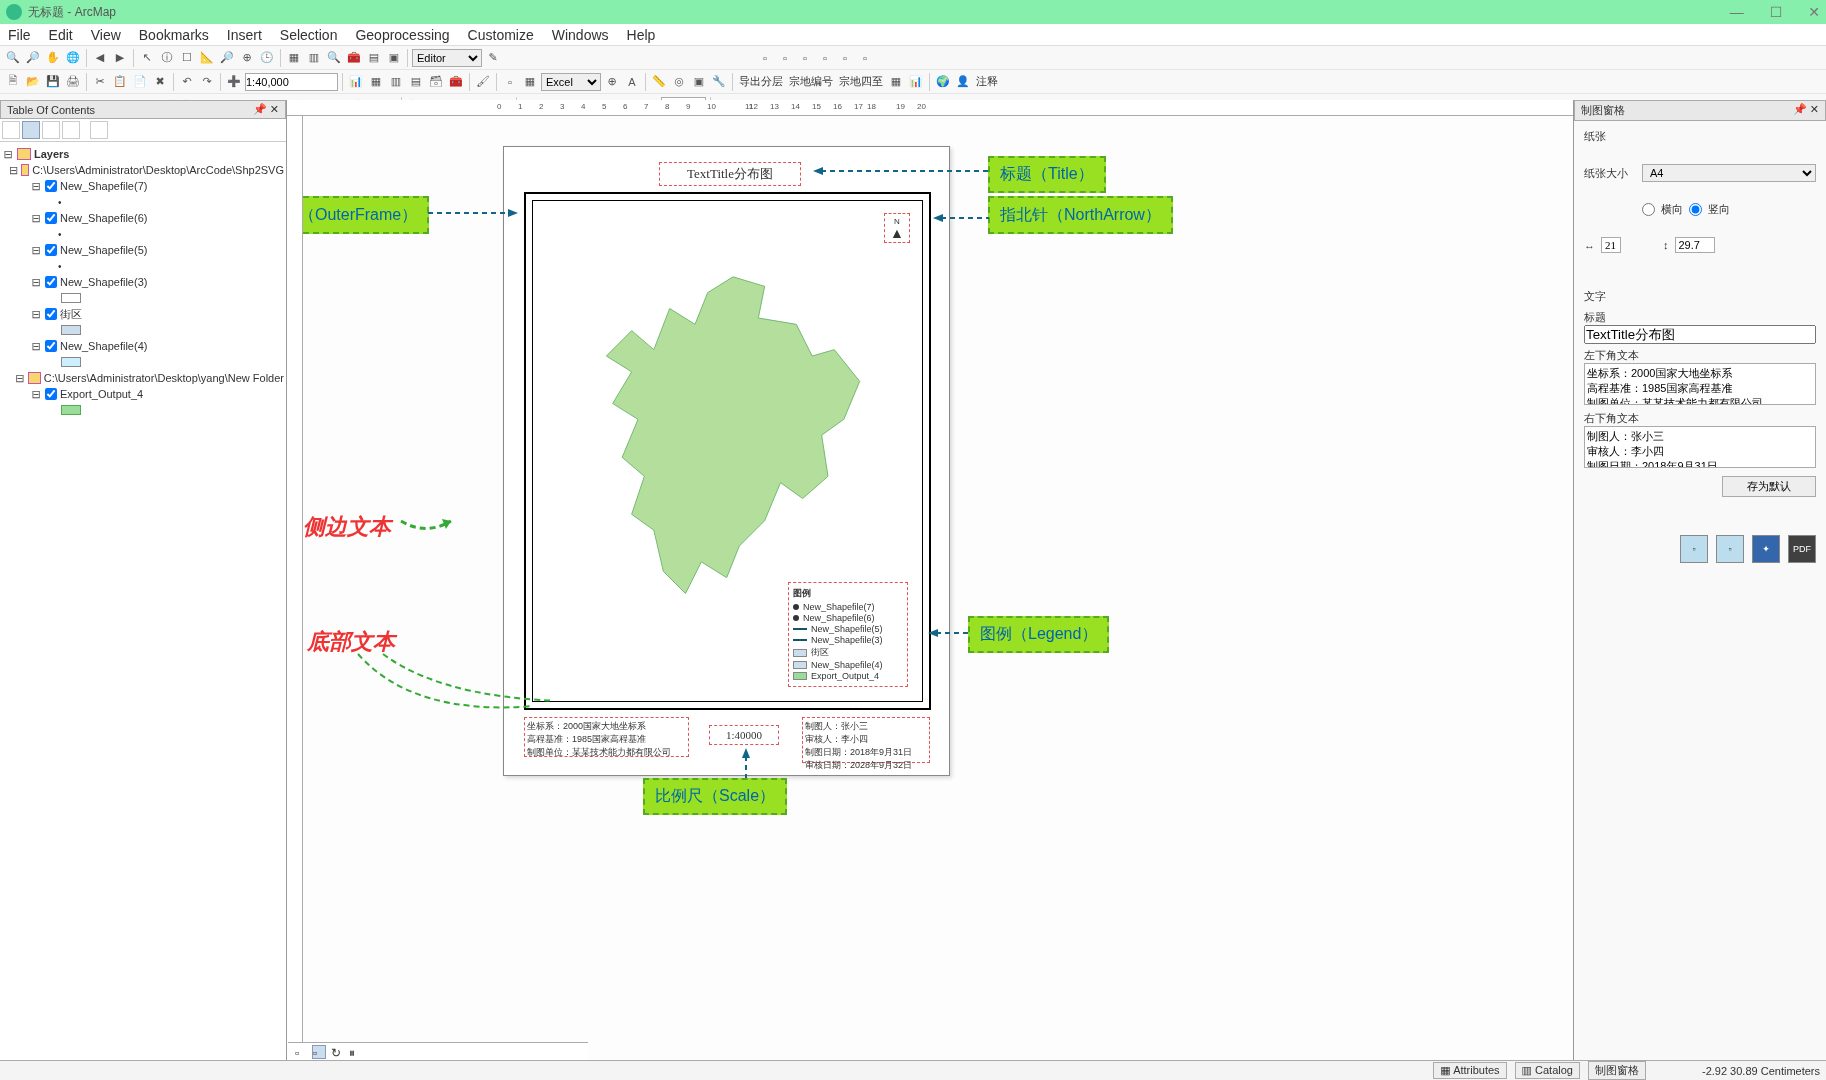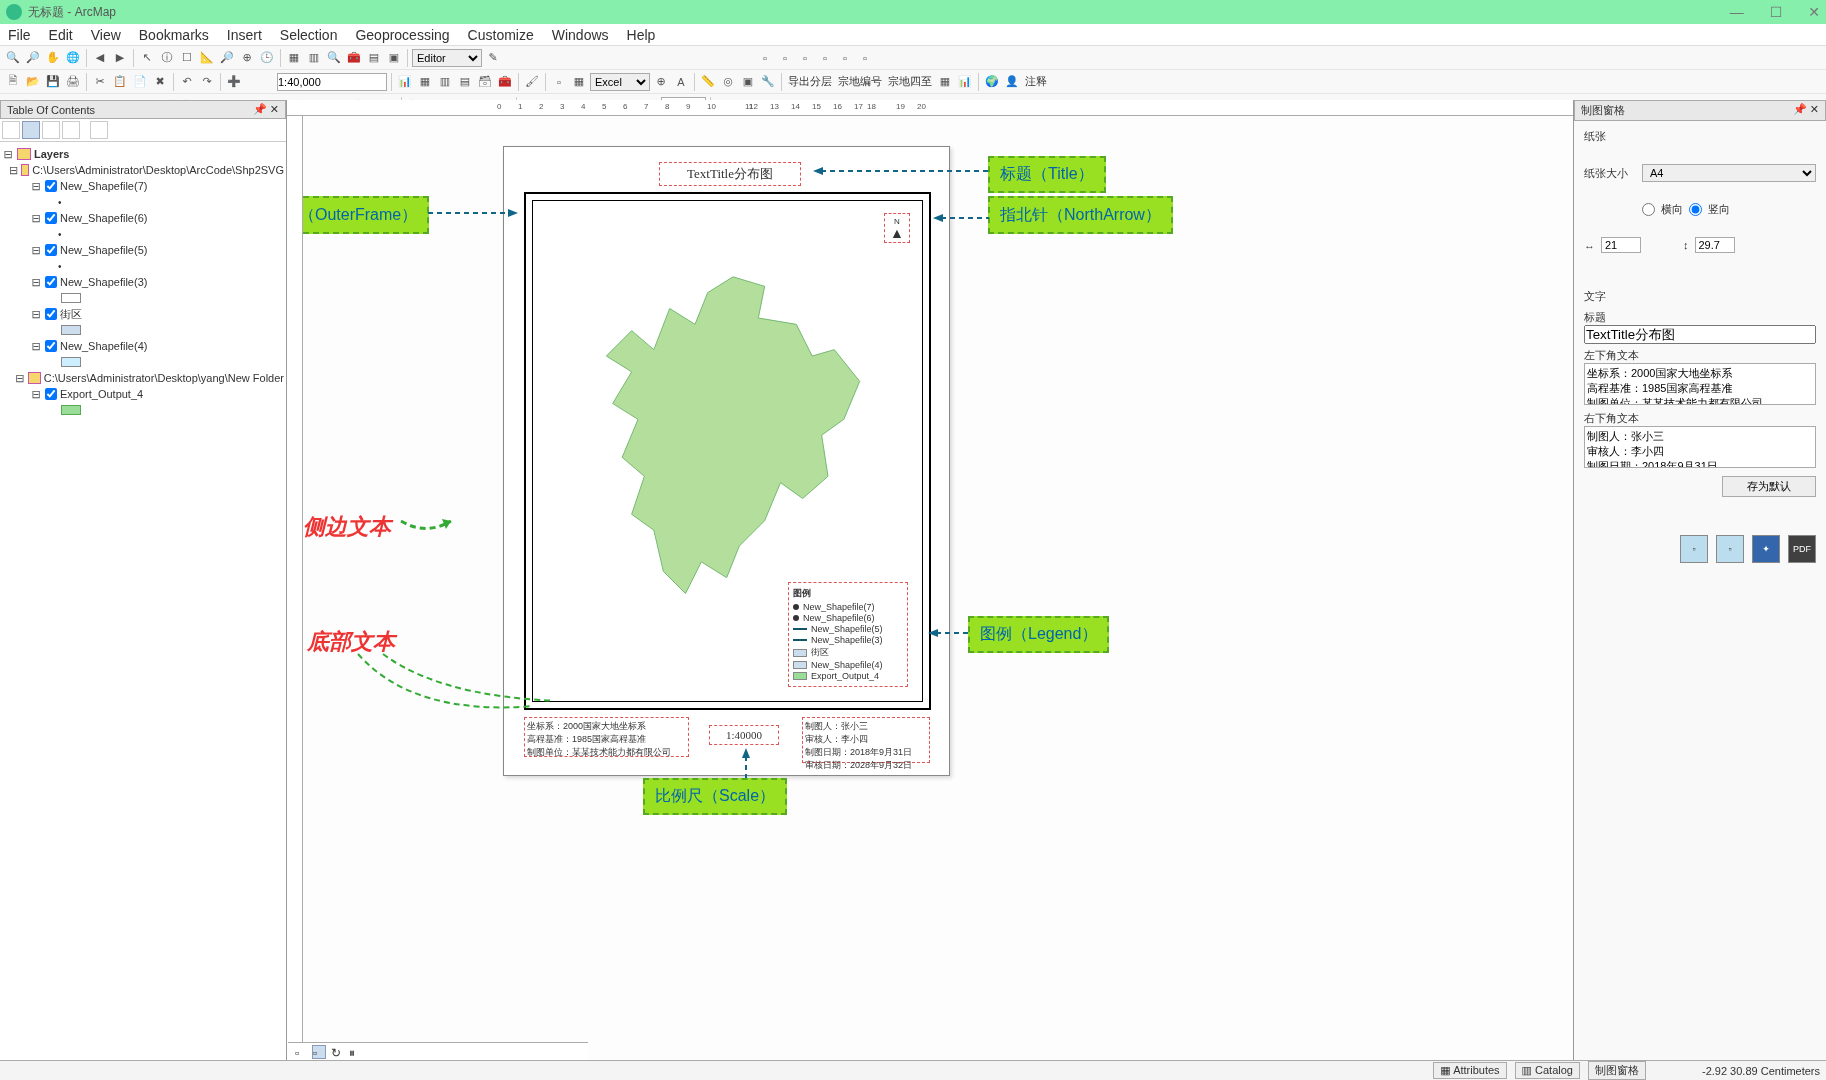"1:40,000" input.toolbar-select { margin-left: 32px -> none; width: 110px -> 93px }
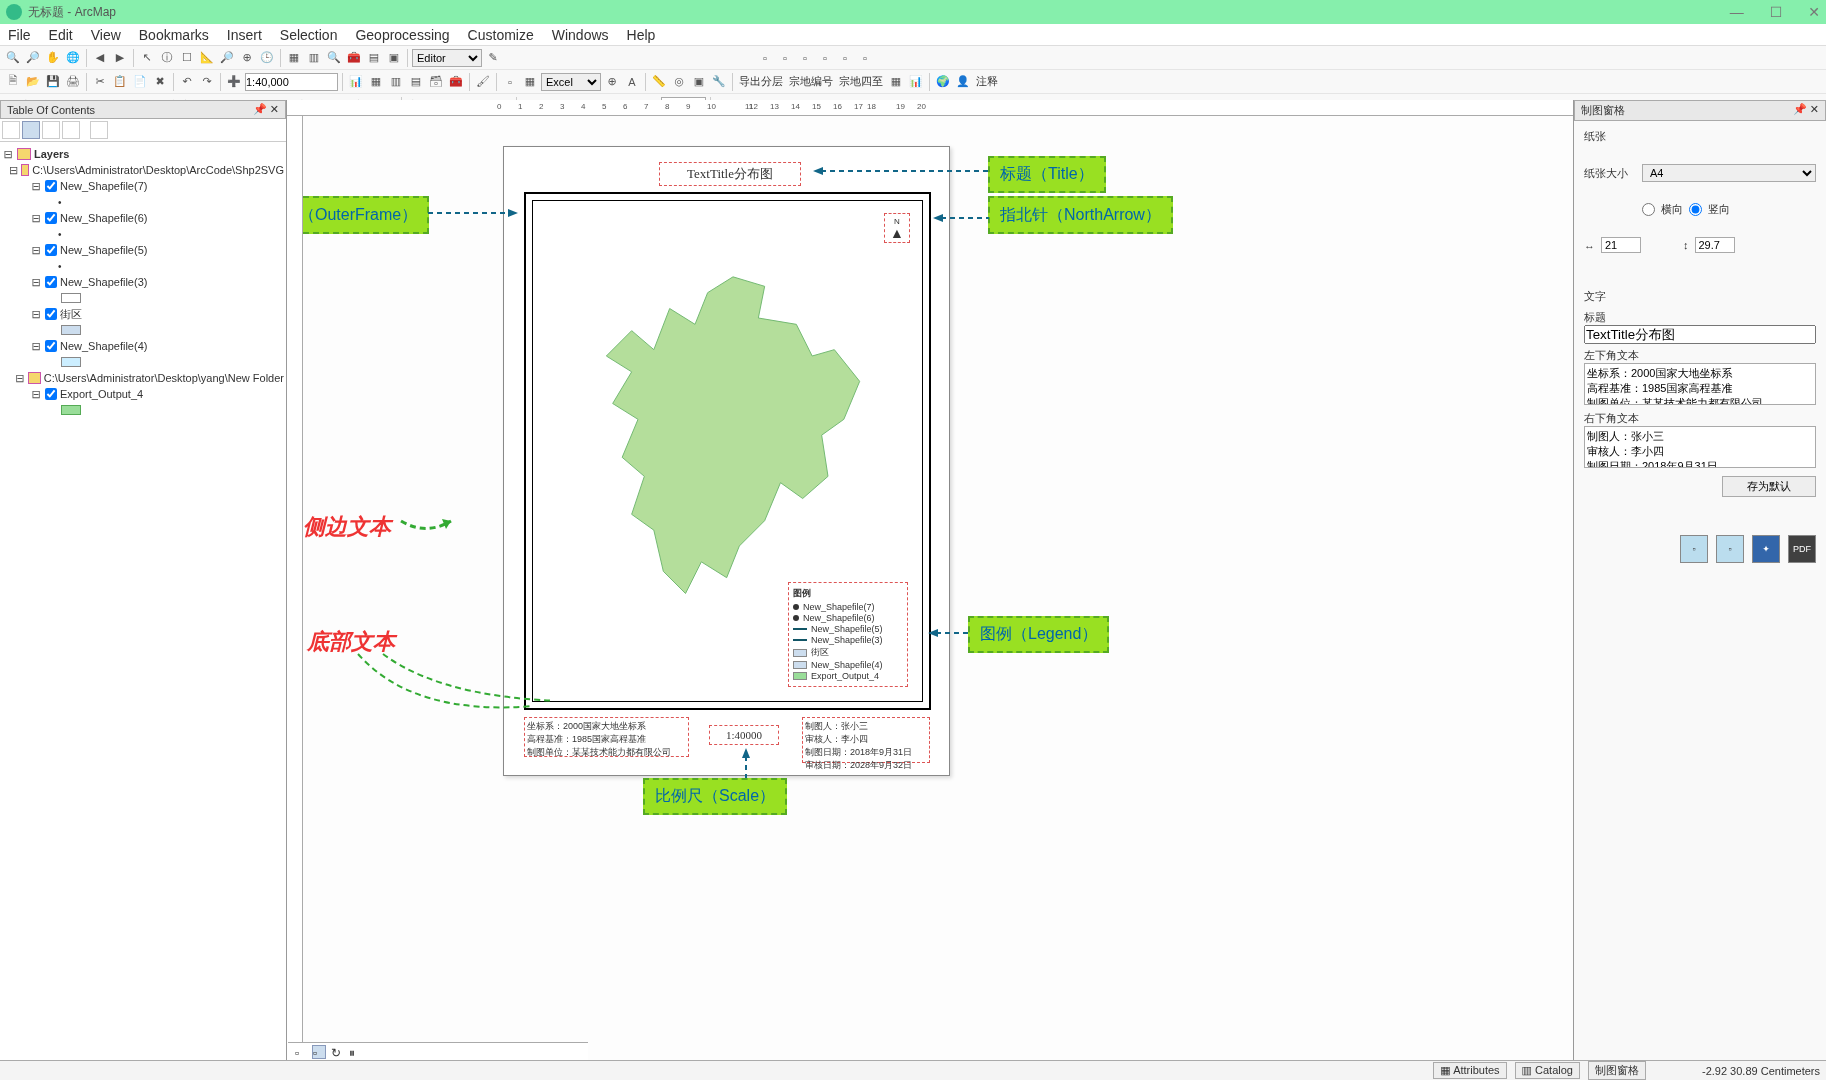"21" input { font-family: none -> Liberation Serif, serif; width: 40px -> 20px }
